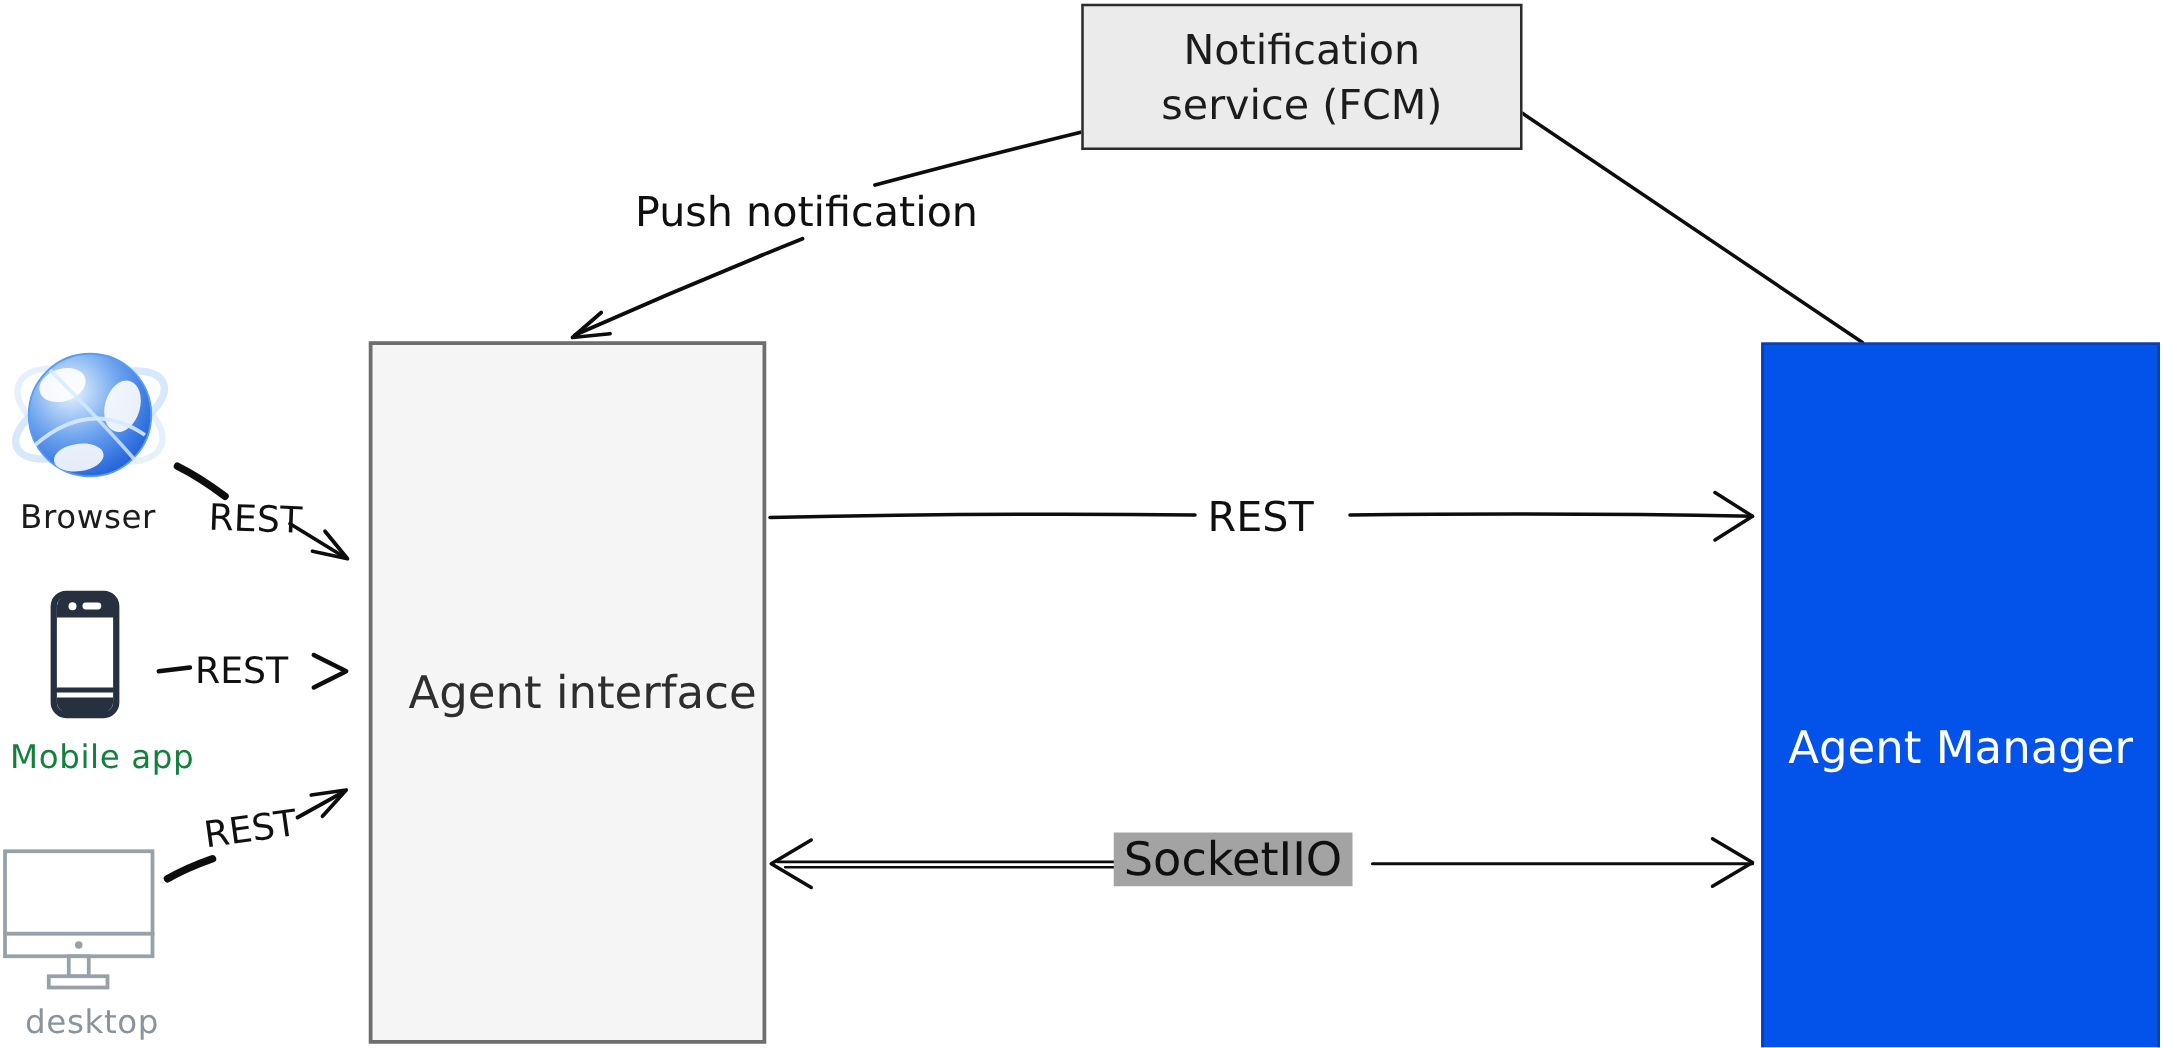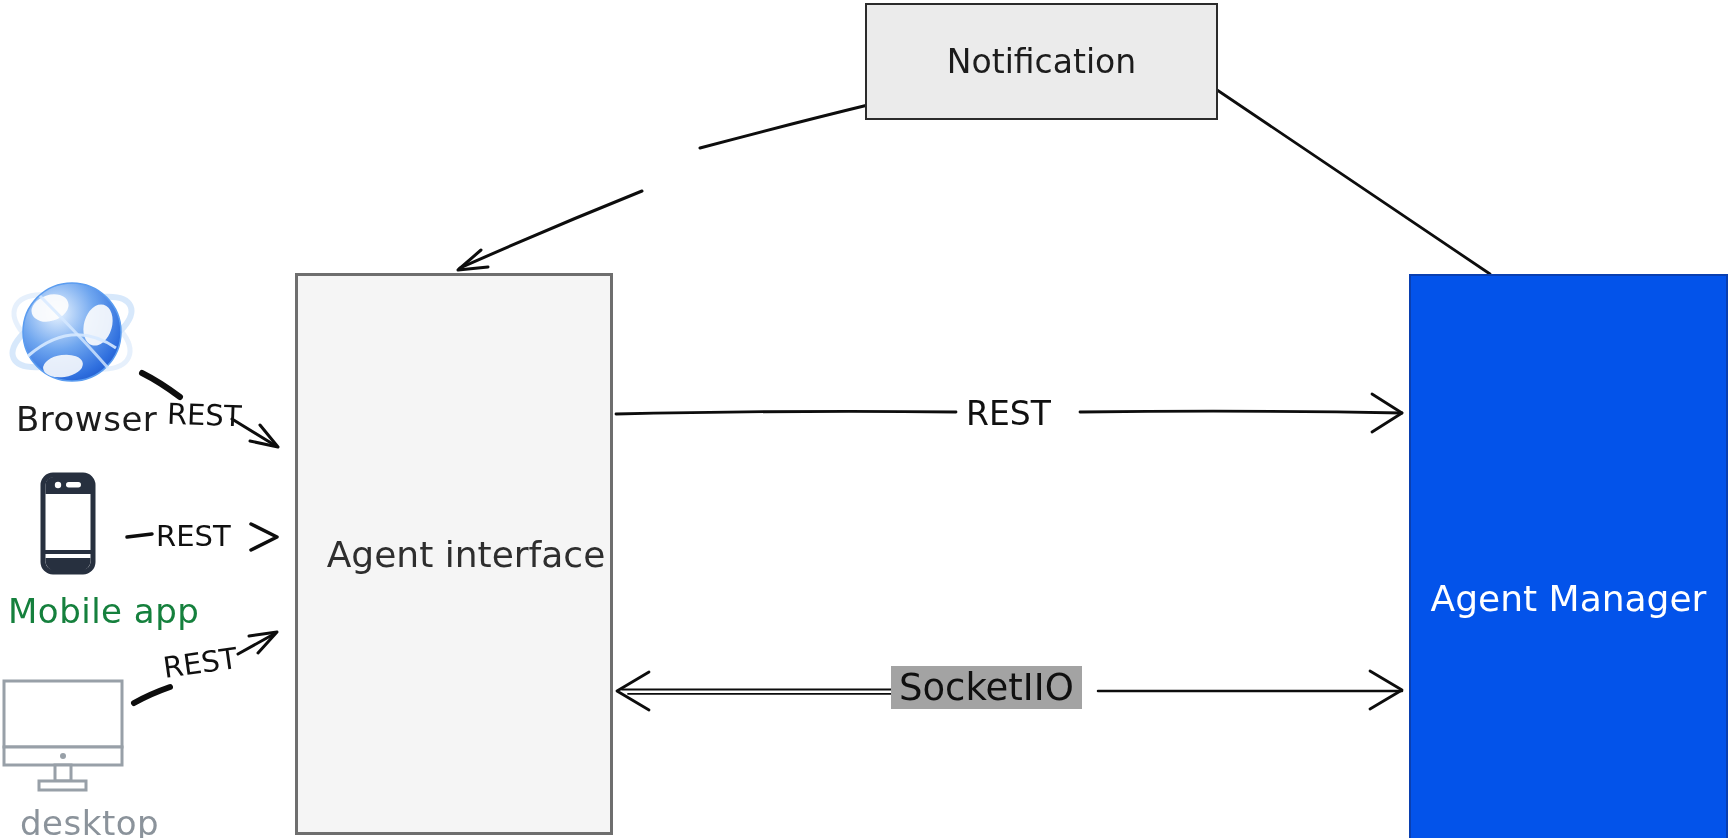"service (FCM)" div { html: none -> <div>service (FCM)</div> }
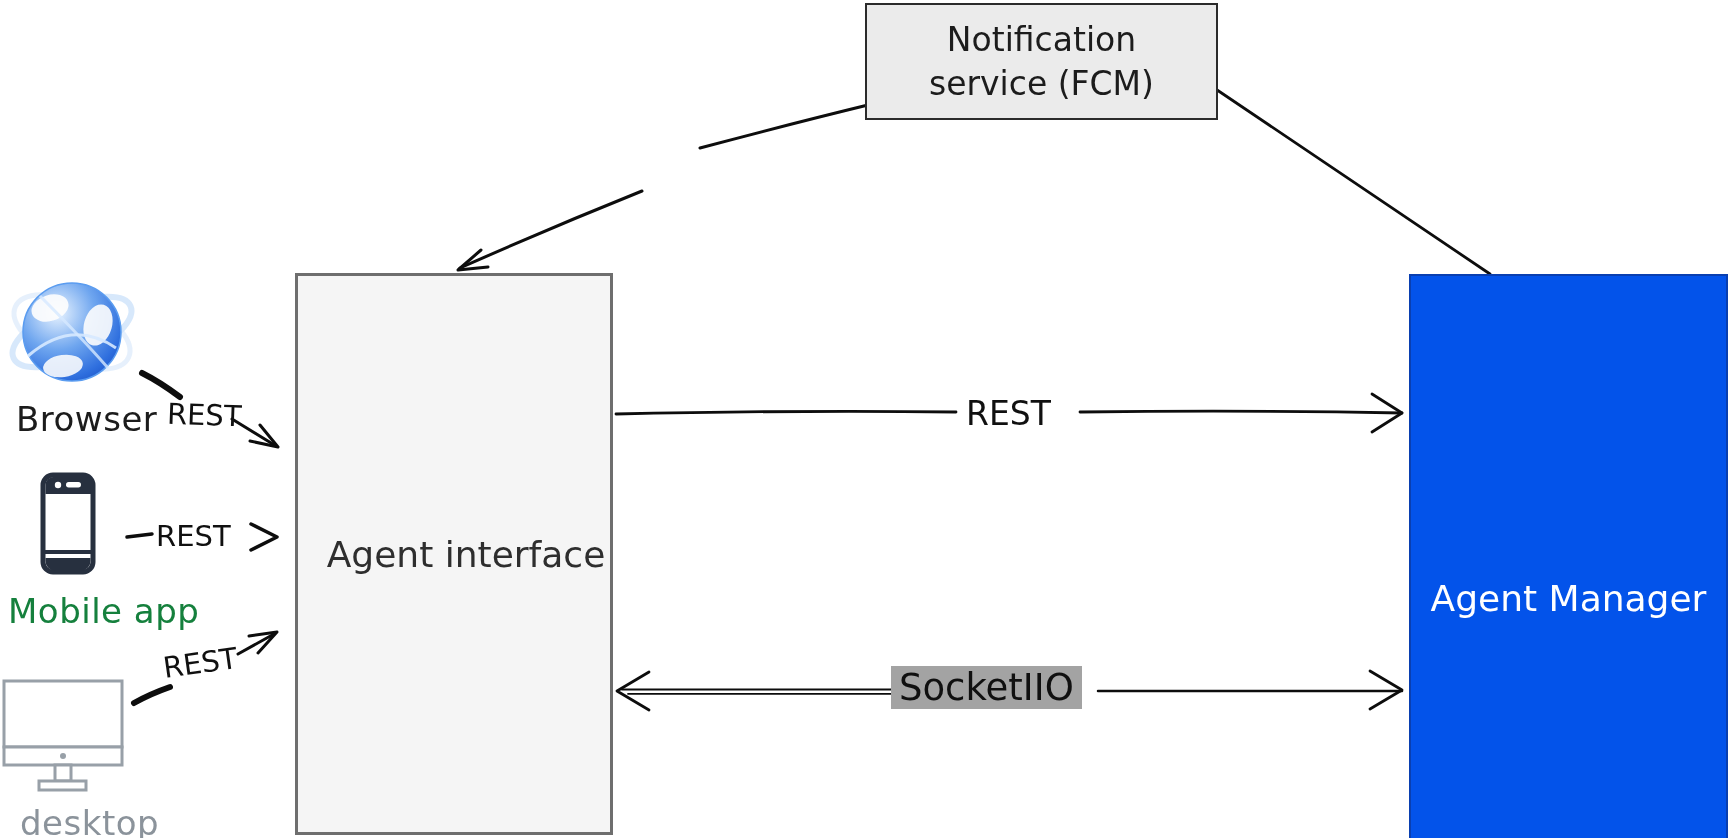"Push notification" div.edge-label { html: none -> <div>Push notification</div> }
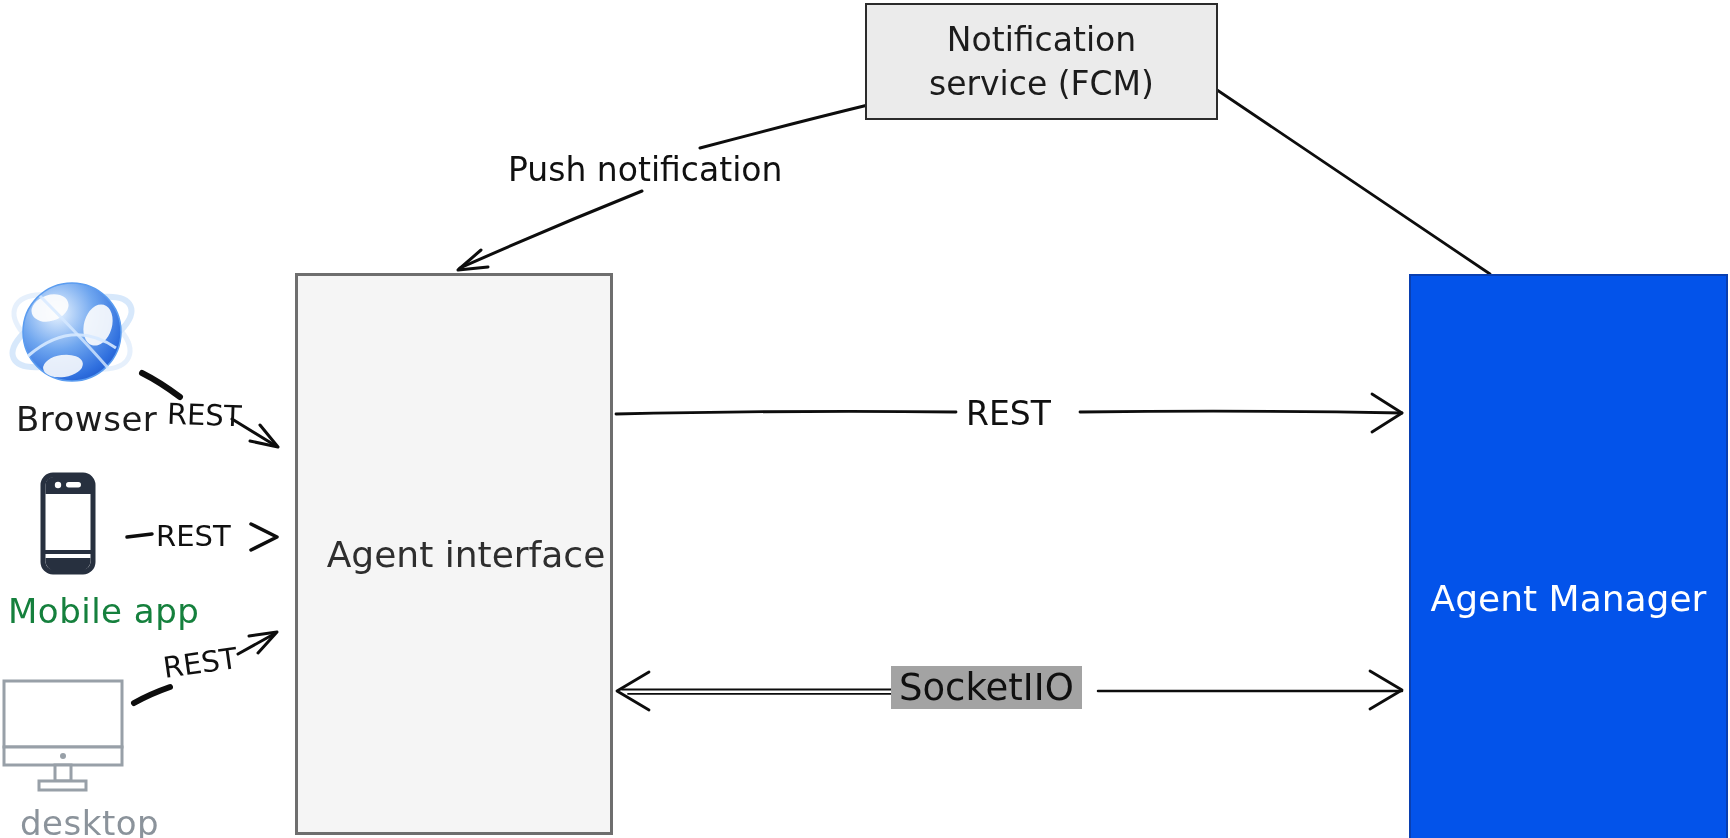"Browser" .client-label { font-size: 34px -> 26px }
